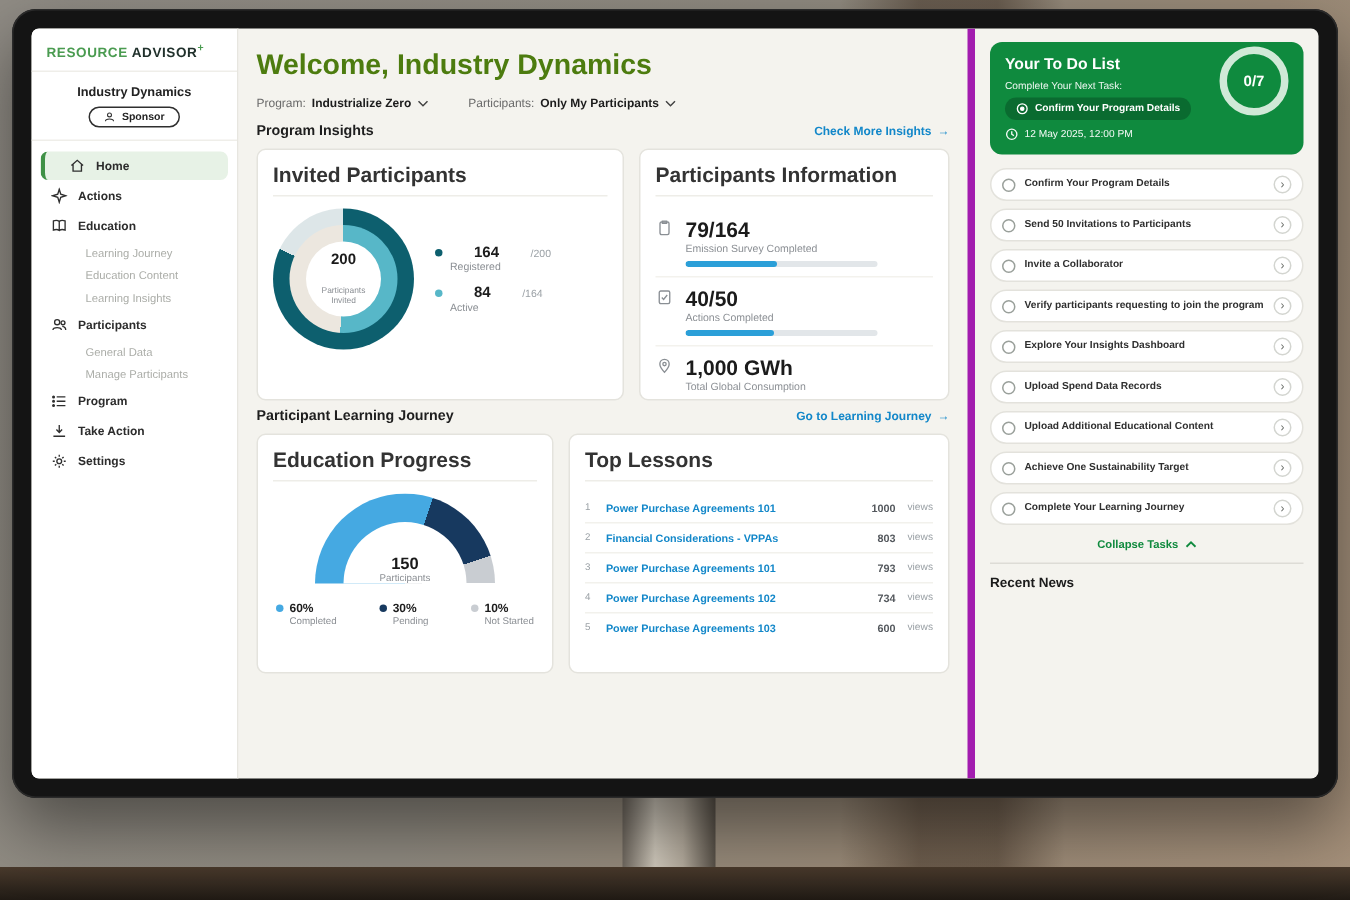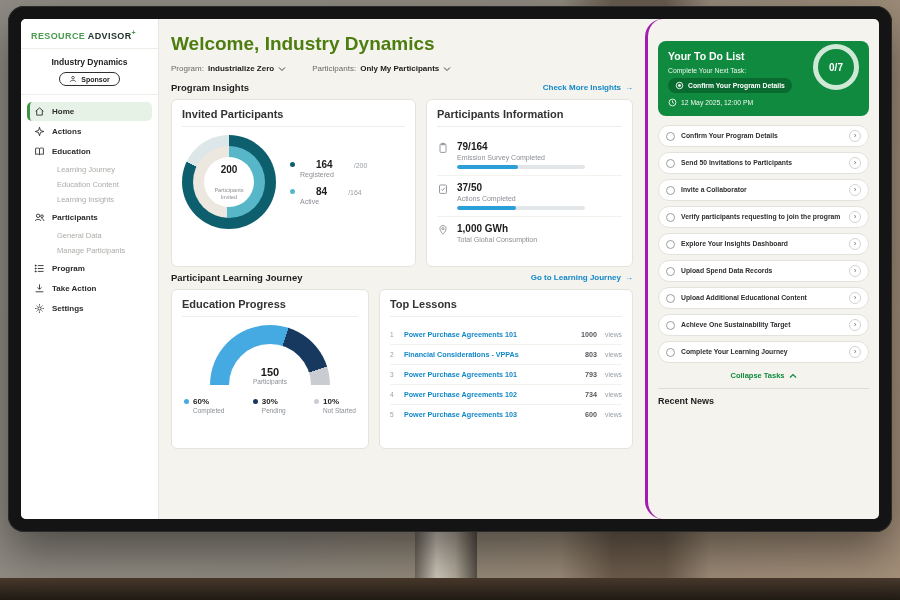"Your To Do List" .rightpanel { border-left: 3px solid #a21caf -> 5px solid #a21caf; border-radius: 18px -> none; padding: 22px 10px -> 9px 10px }
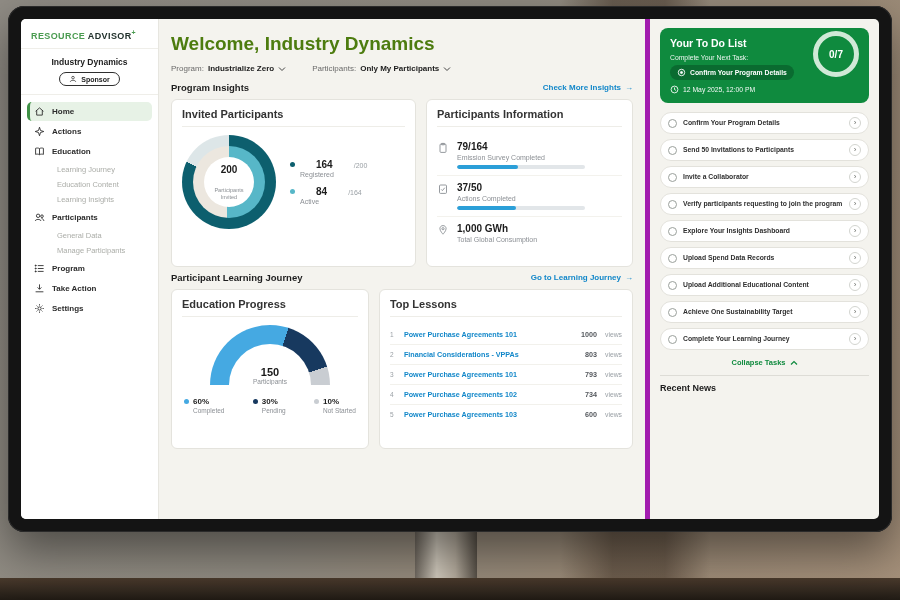"Home" .nav-item.active { padding-left: 4px -> 16px }
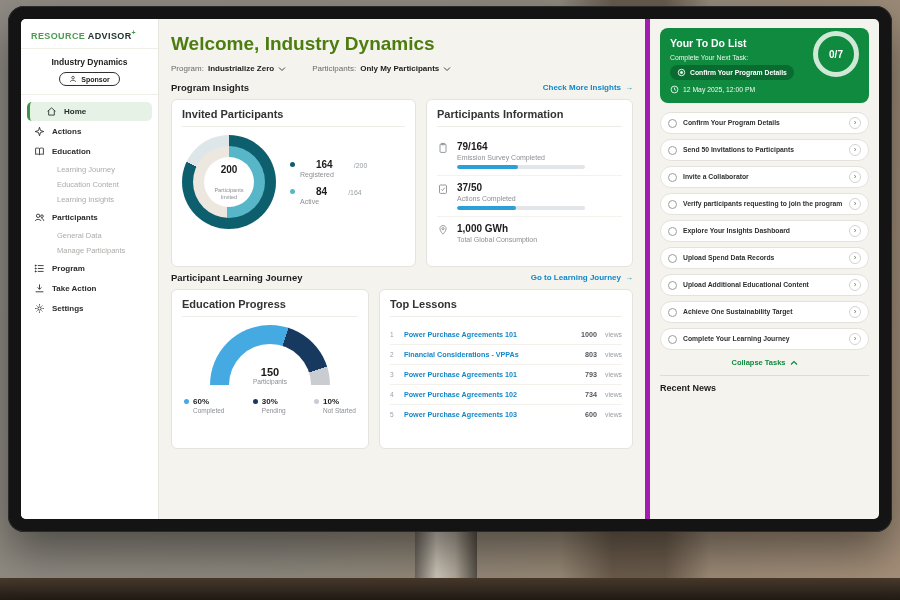"Invited Participants" .card-title { font-size: 11px -> 14px }
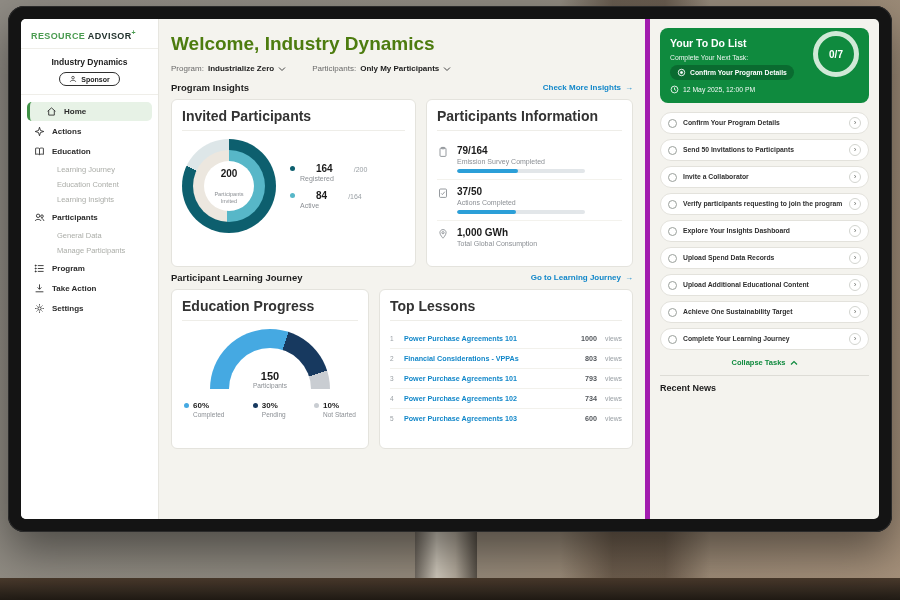"79/164" .info-val { font-size: 10px -> 14px }
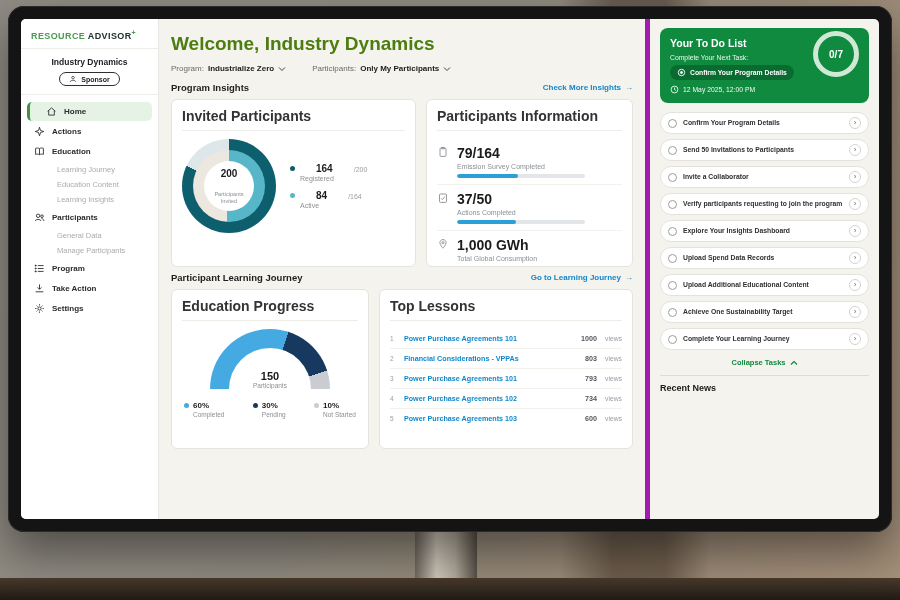"37/50" div.info-val { text: 37/50 -> 40/50 }
